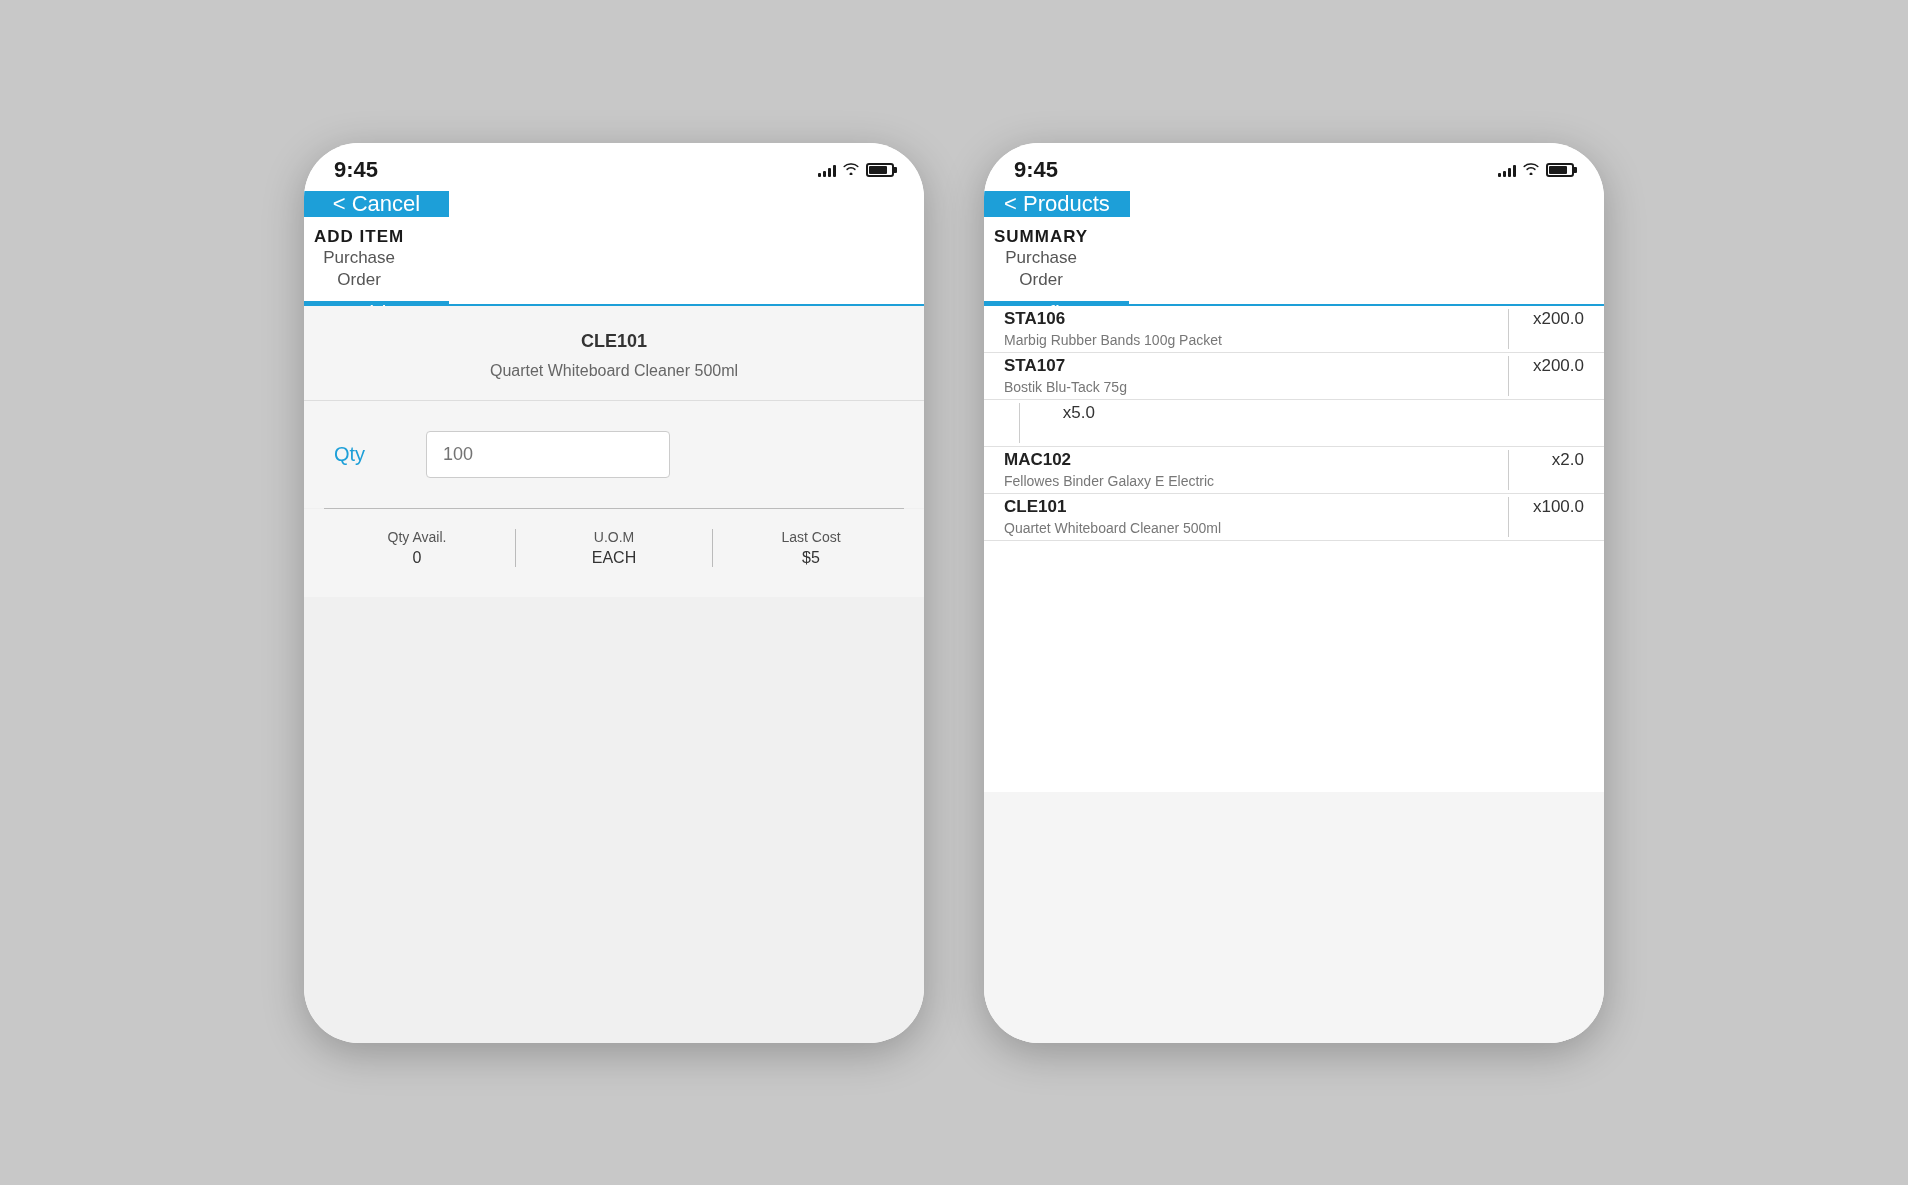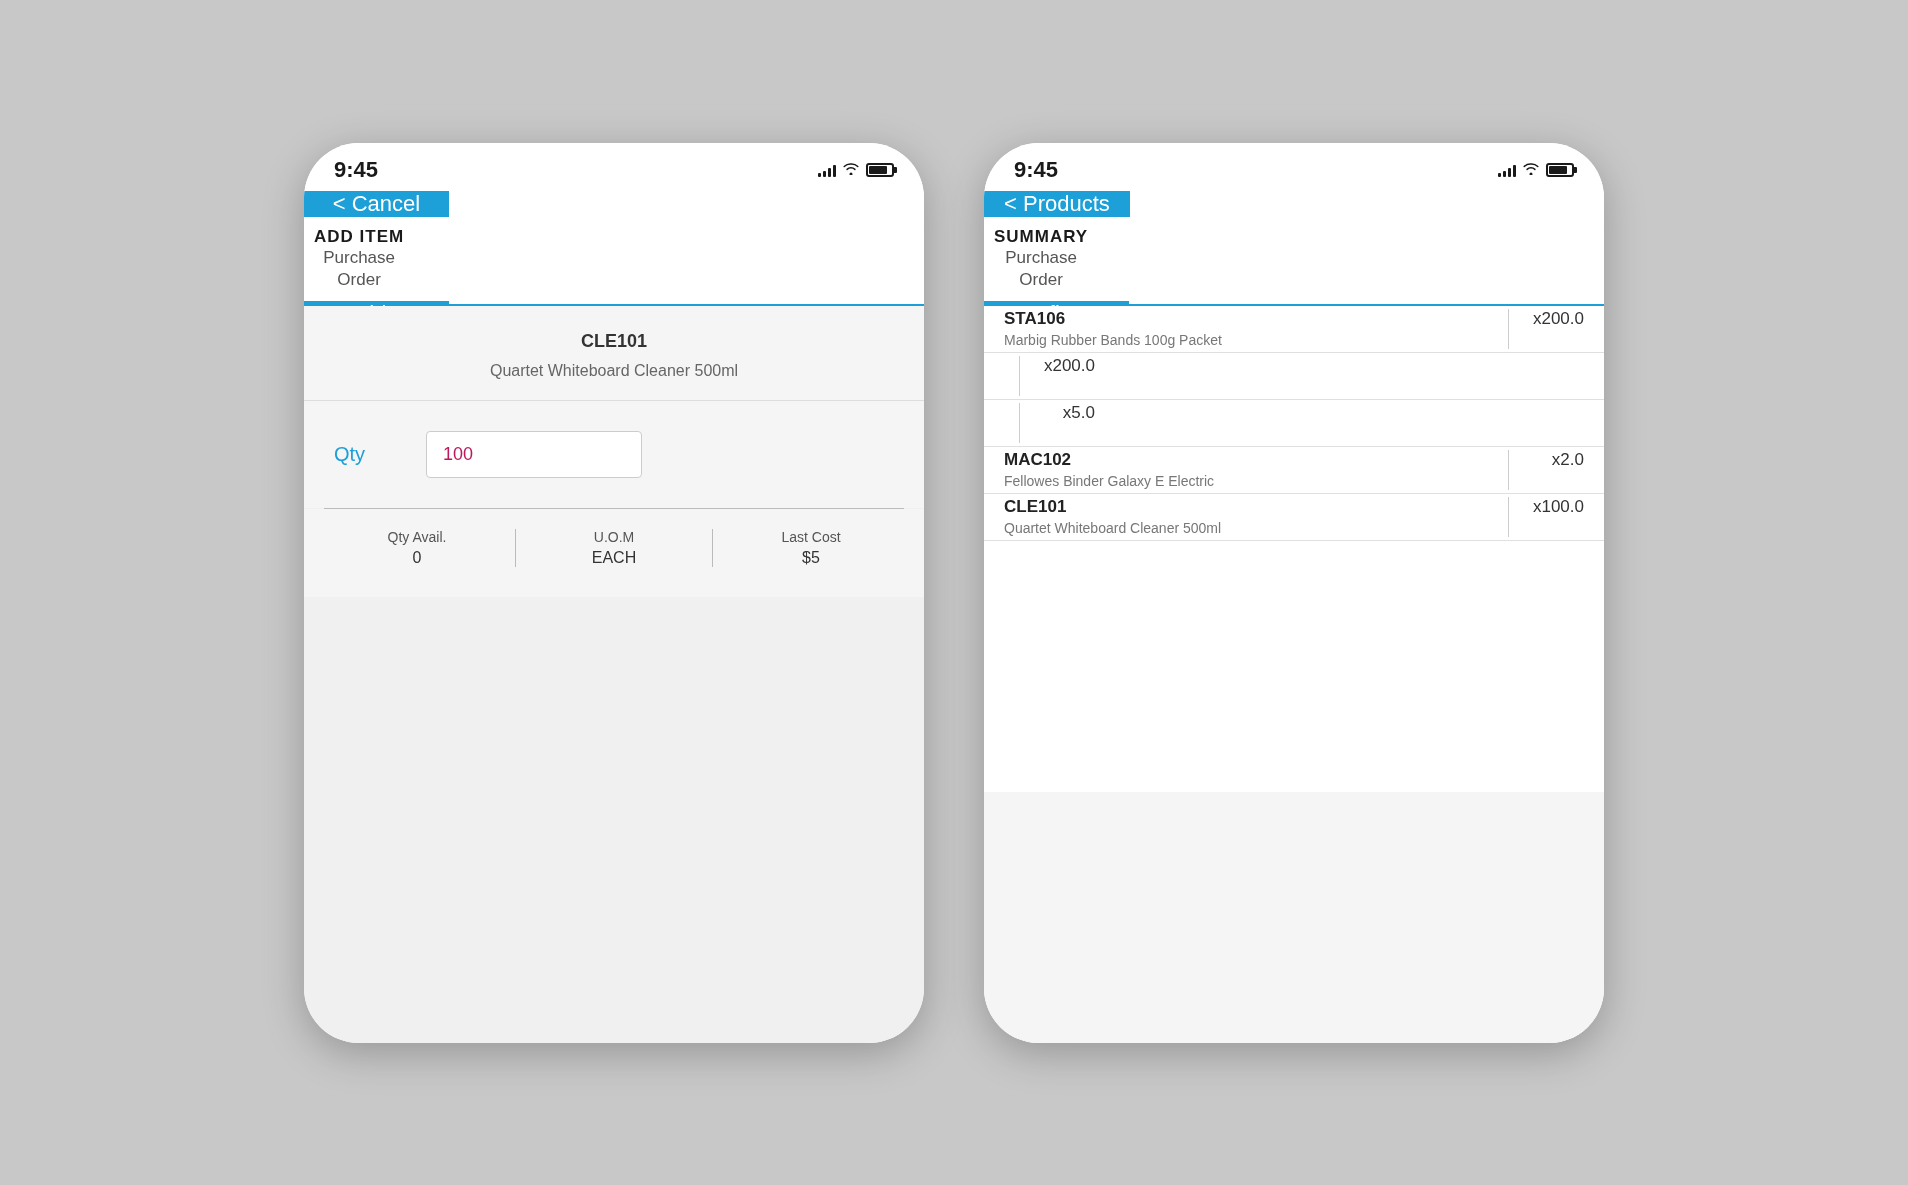"STA107" div.summary-item-info { html: none -> <div> <div>STA107</div> <div>Bostik Blu-Tack 75g</div> </div> }
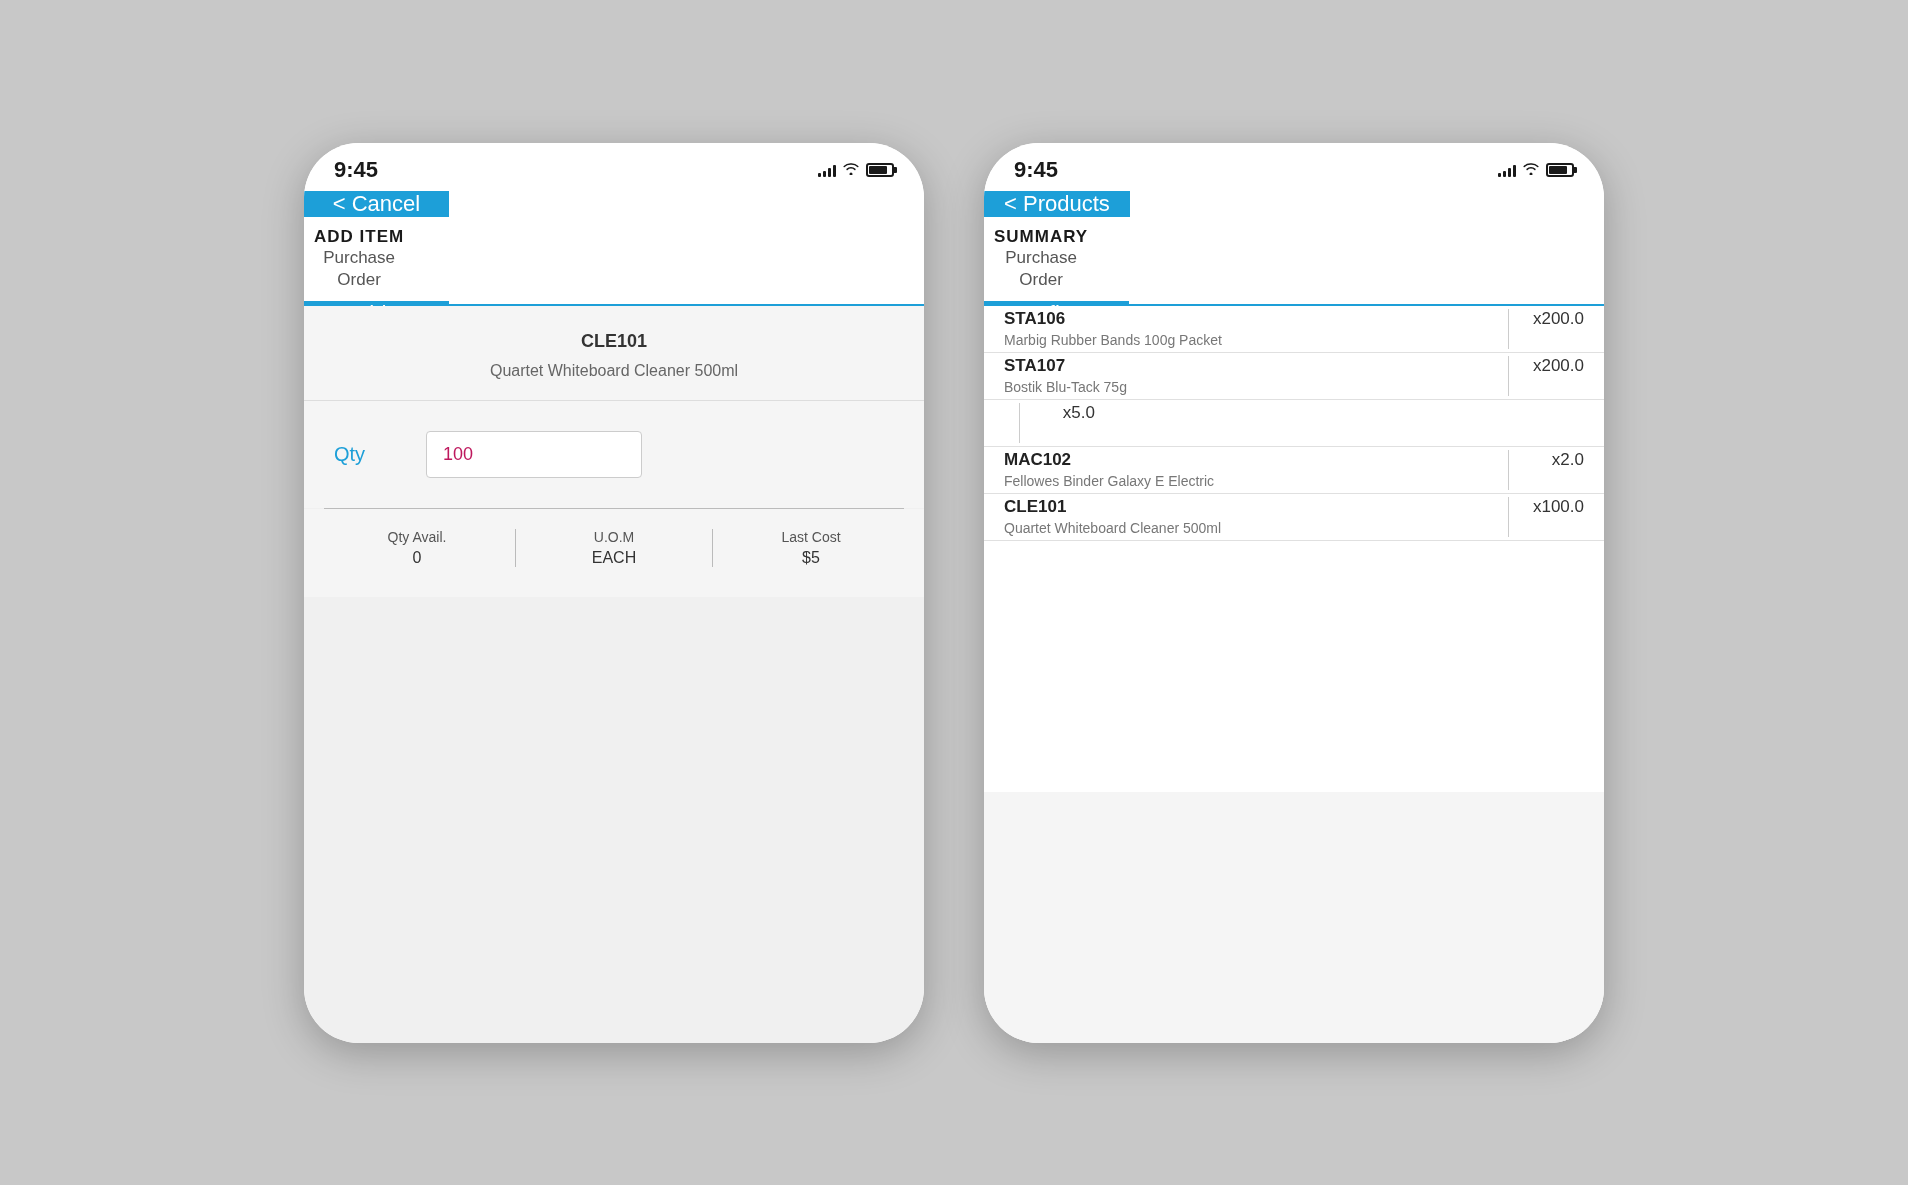"100" .qty-input { color: #be185d -> #737373; width: 216px -> 244px }
